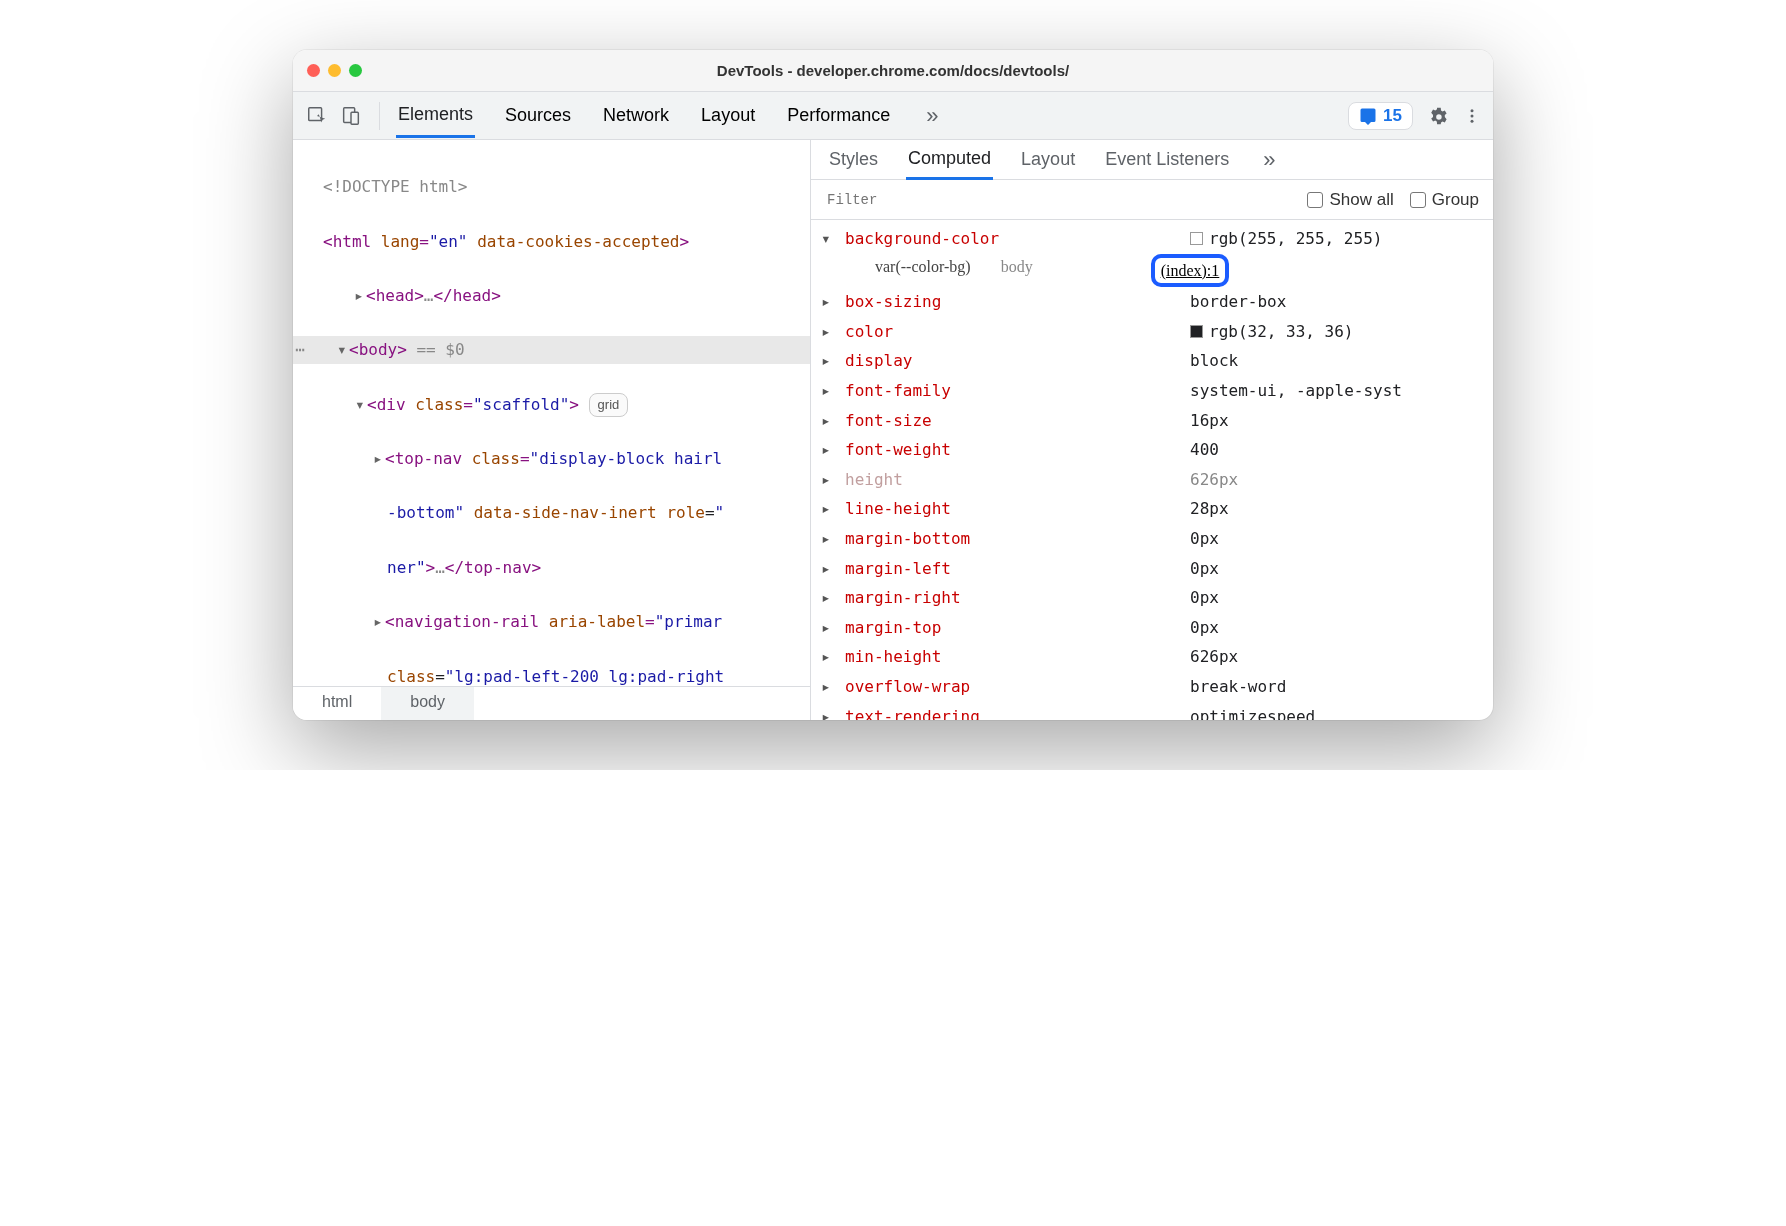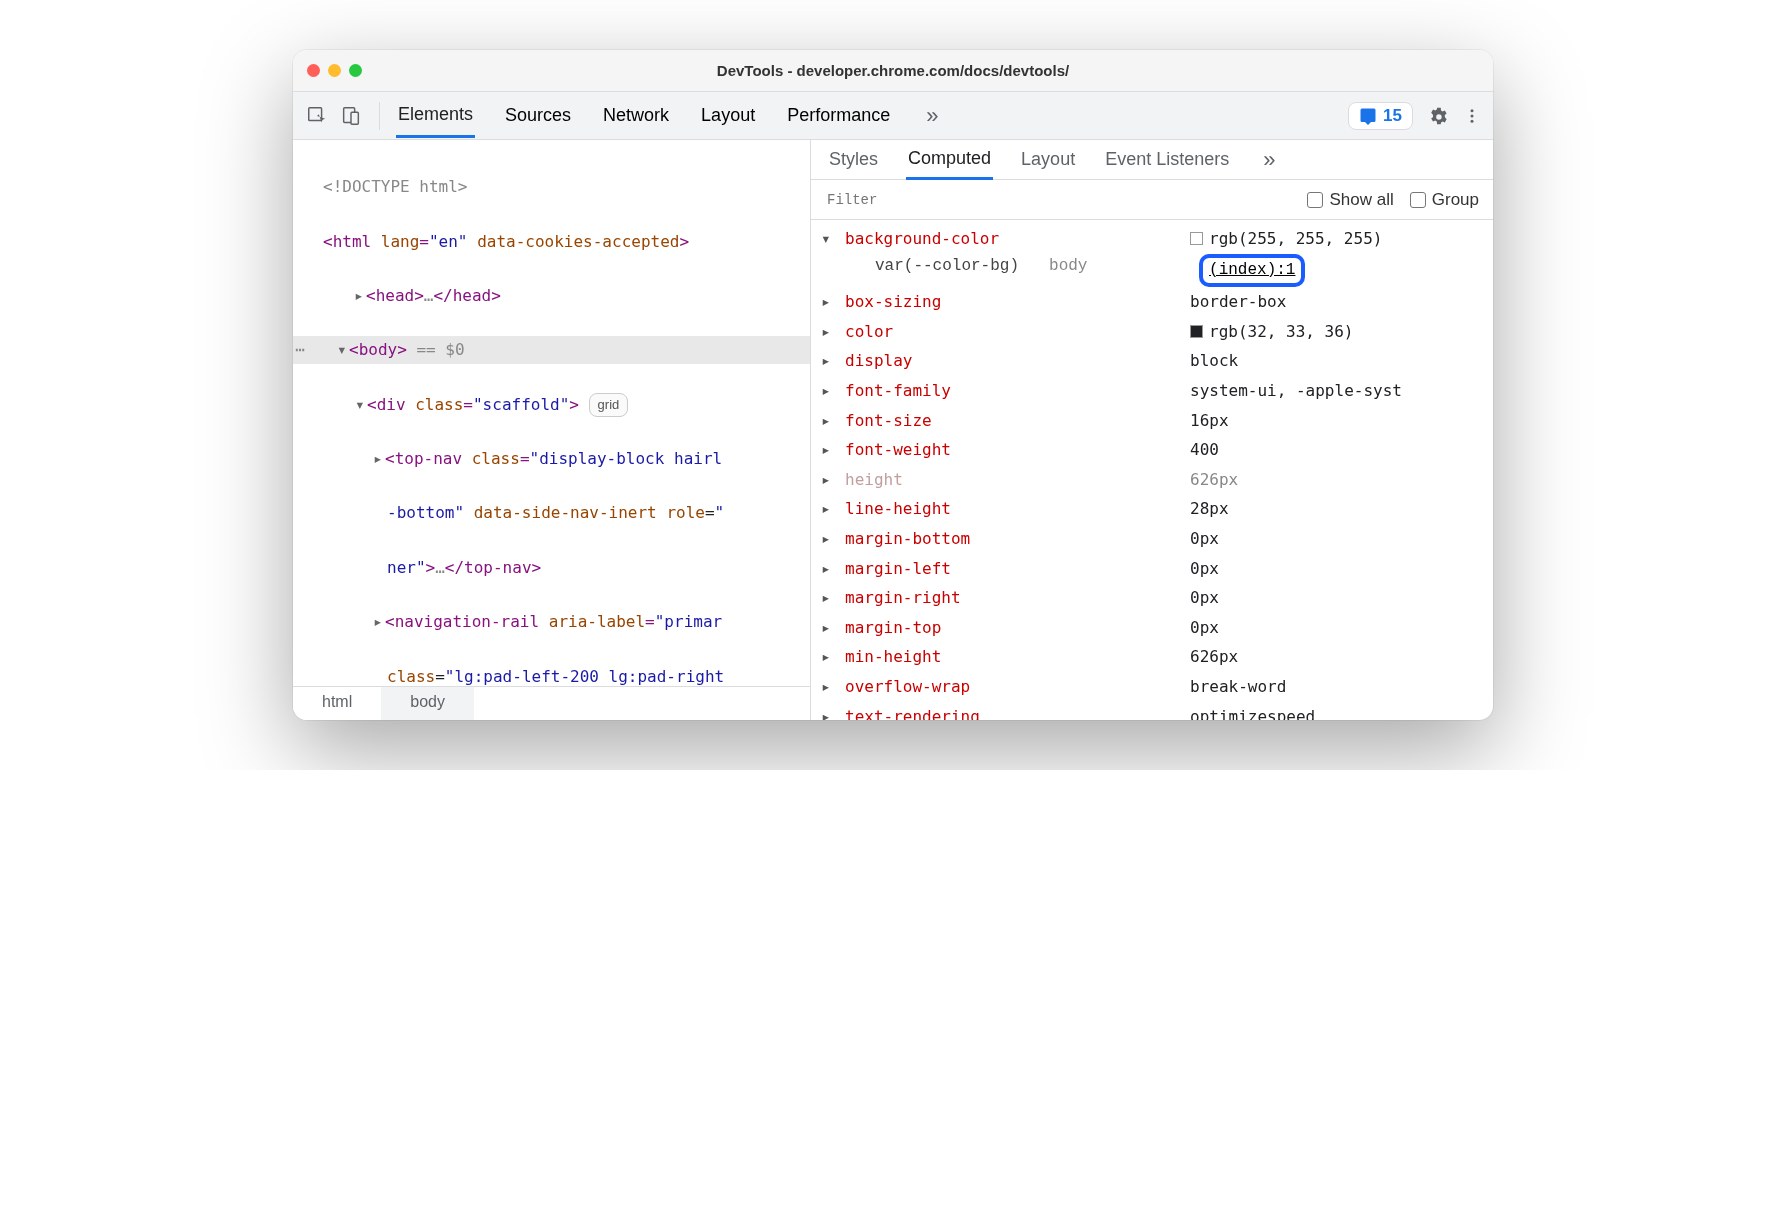"var(--color-bg)" .sub-row { font-family: Liberation Mono, monospace -> Liberation Serif, serif }
